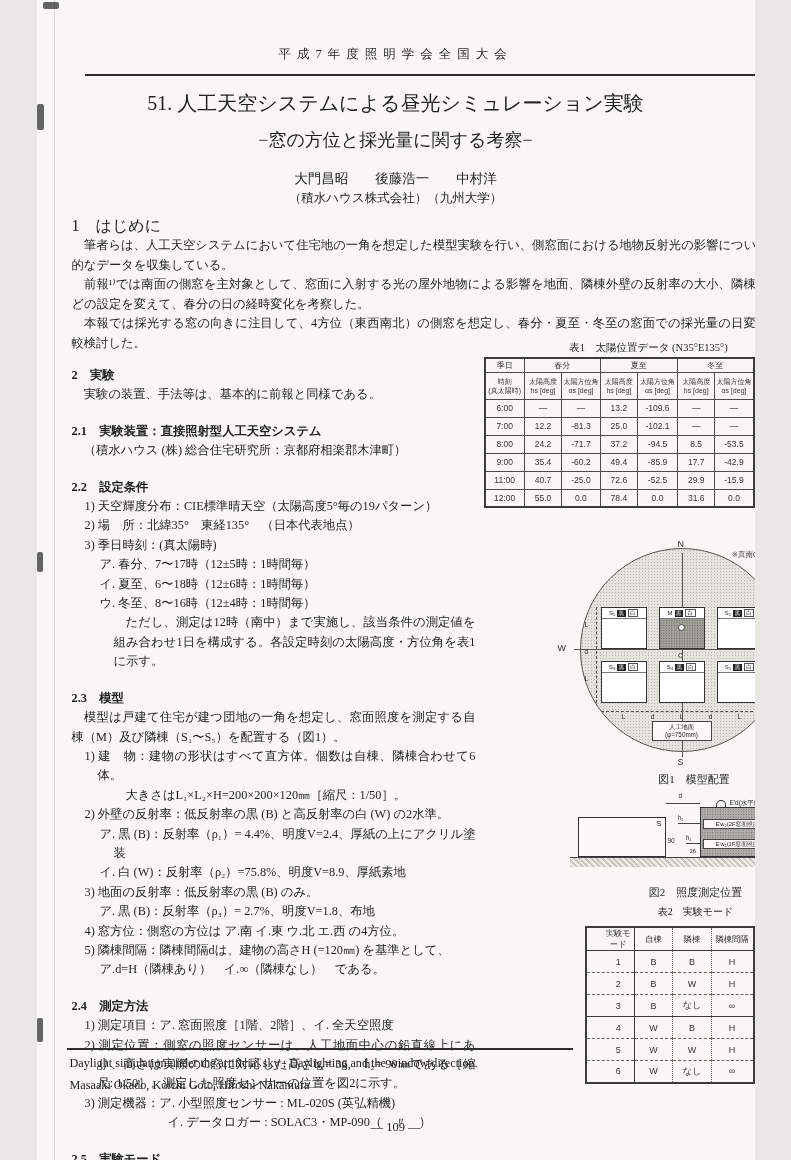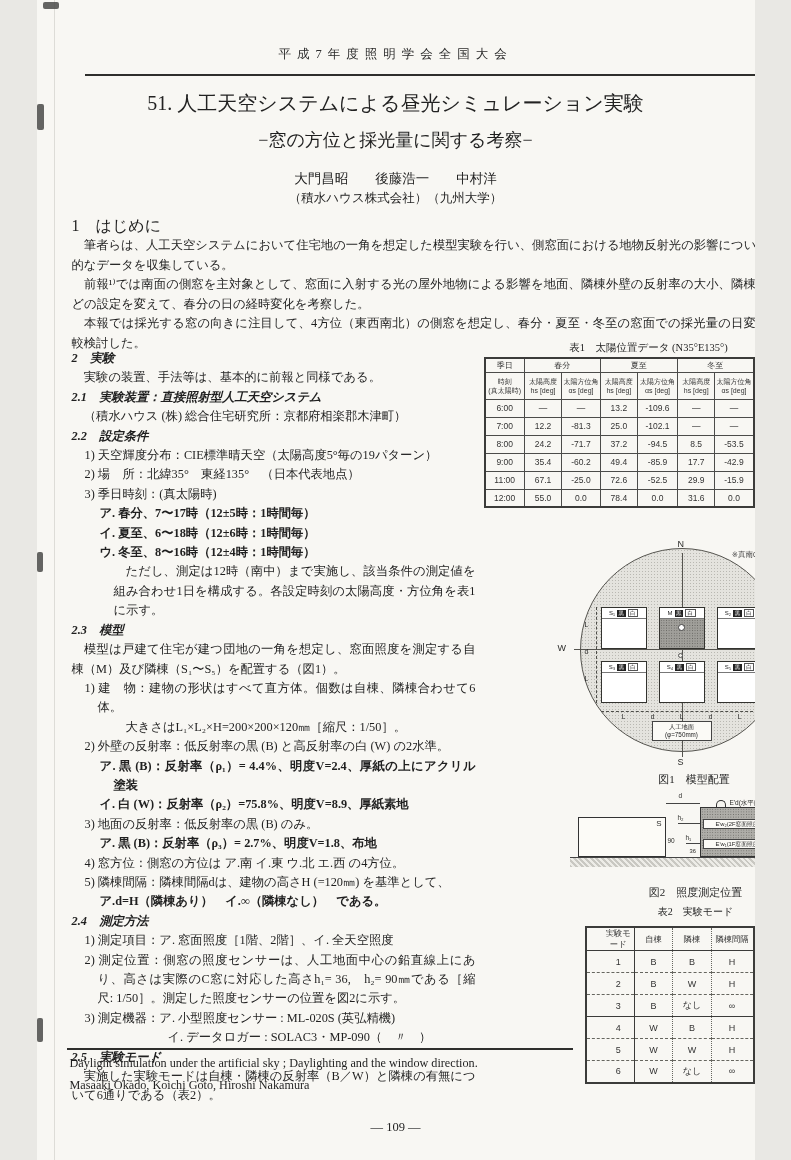"2 実験" .h2 { font-style: italic -> none; margin-top: 0 -> 17px }
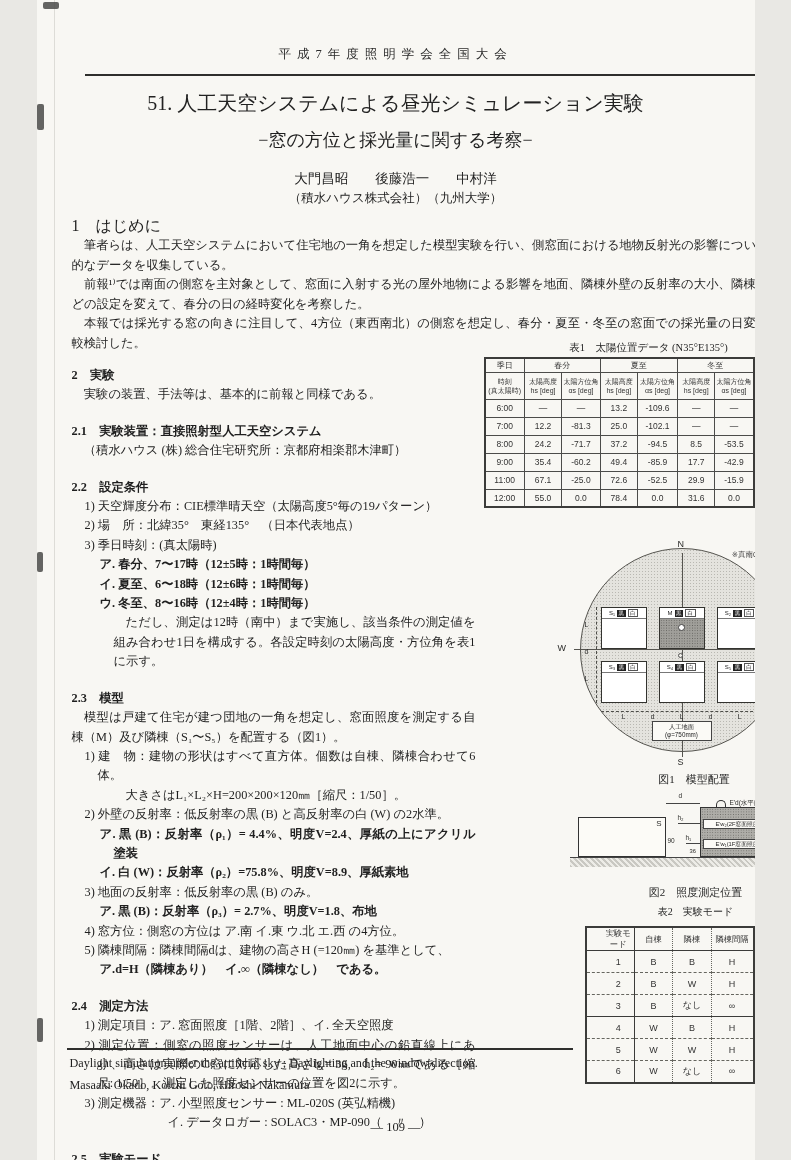"67.1" td.cd { text: 67.1 -> 40.7 }
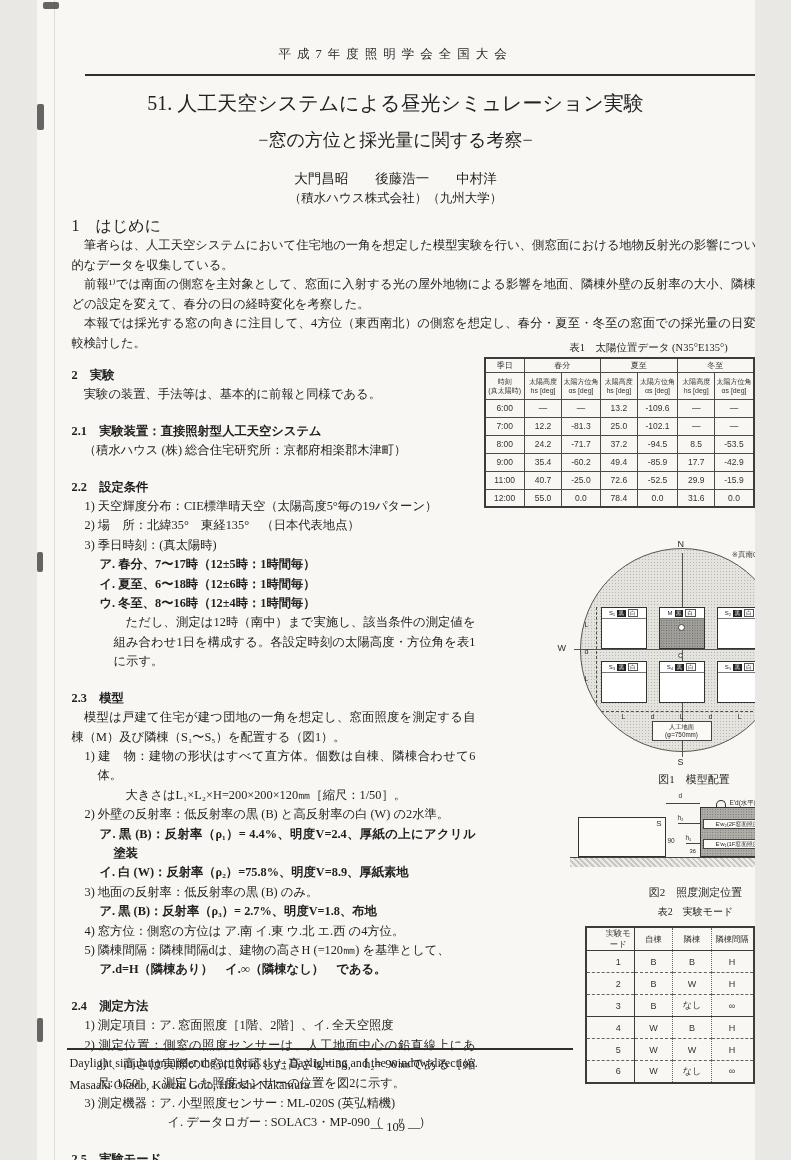"ア. 春分、7〜17時（12±5時：1時間毎）" .ind2 { font-weight: bold -> none }
